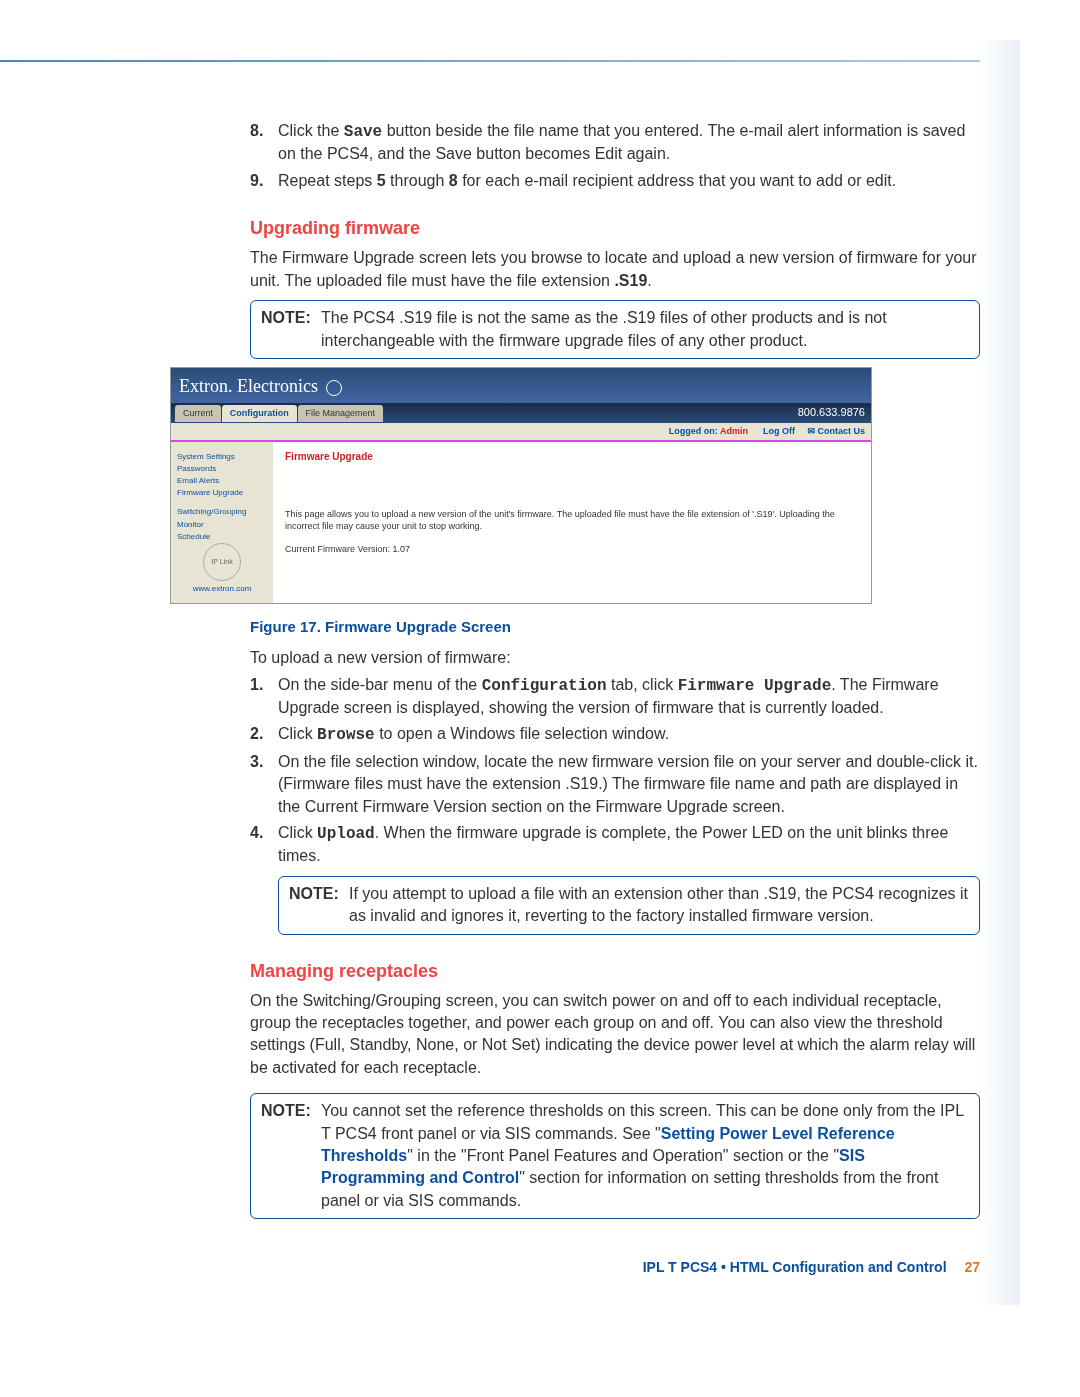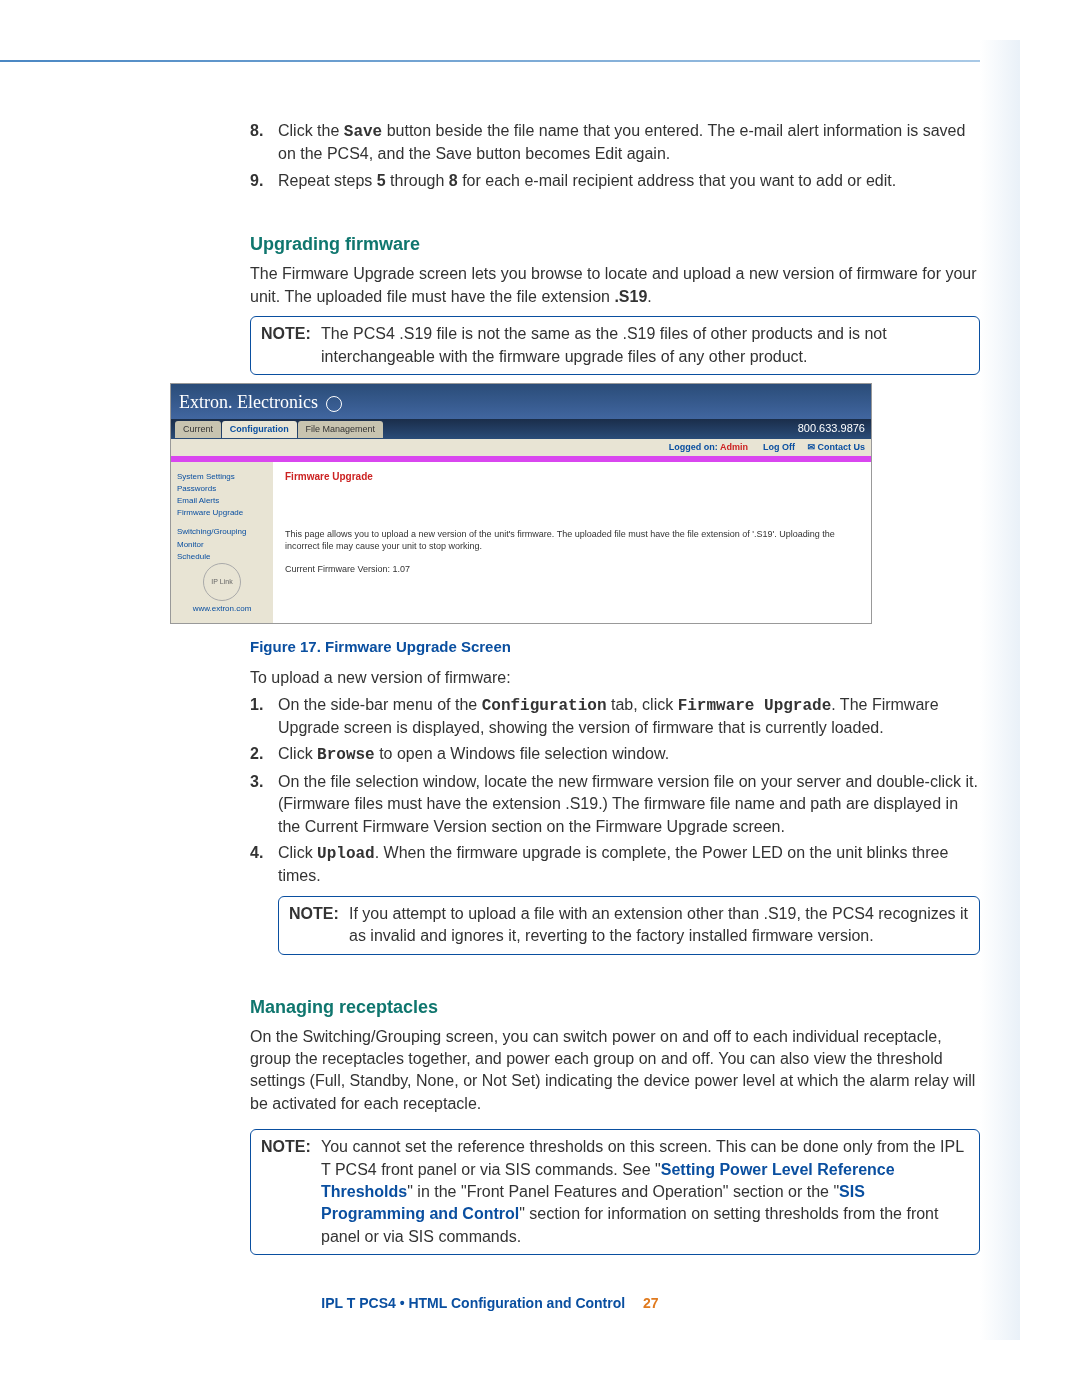"Upgrading firmware" .h2 { color: #0f766e -> #ef4444; margin: 40px 0 6px 0 -> 24px 0 6px 0 }
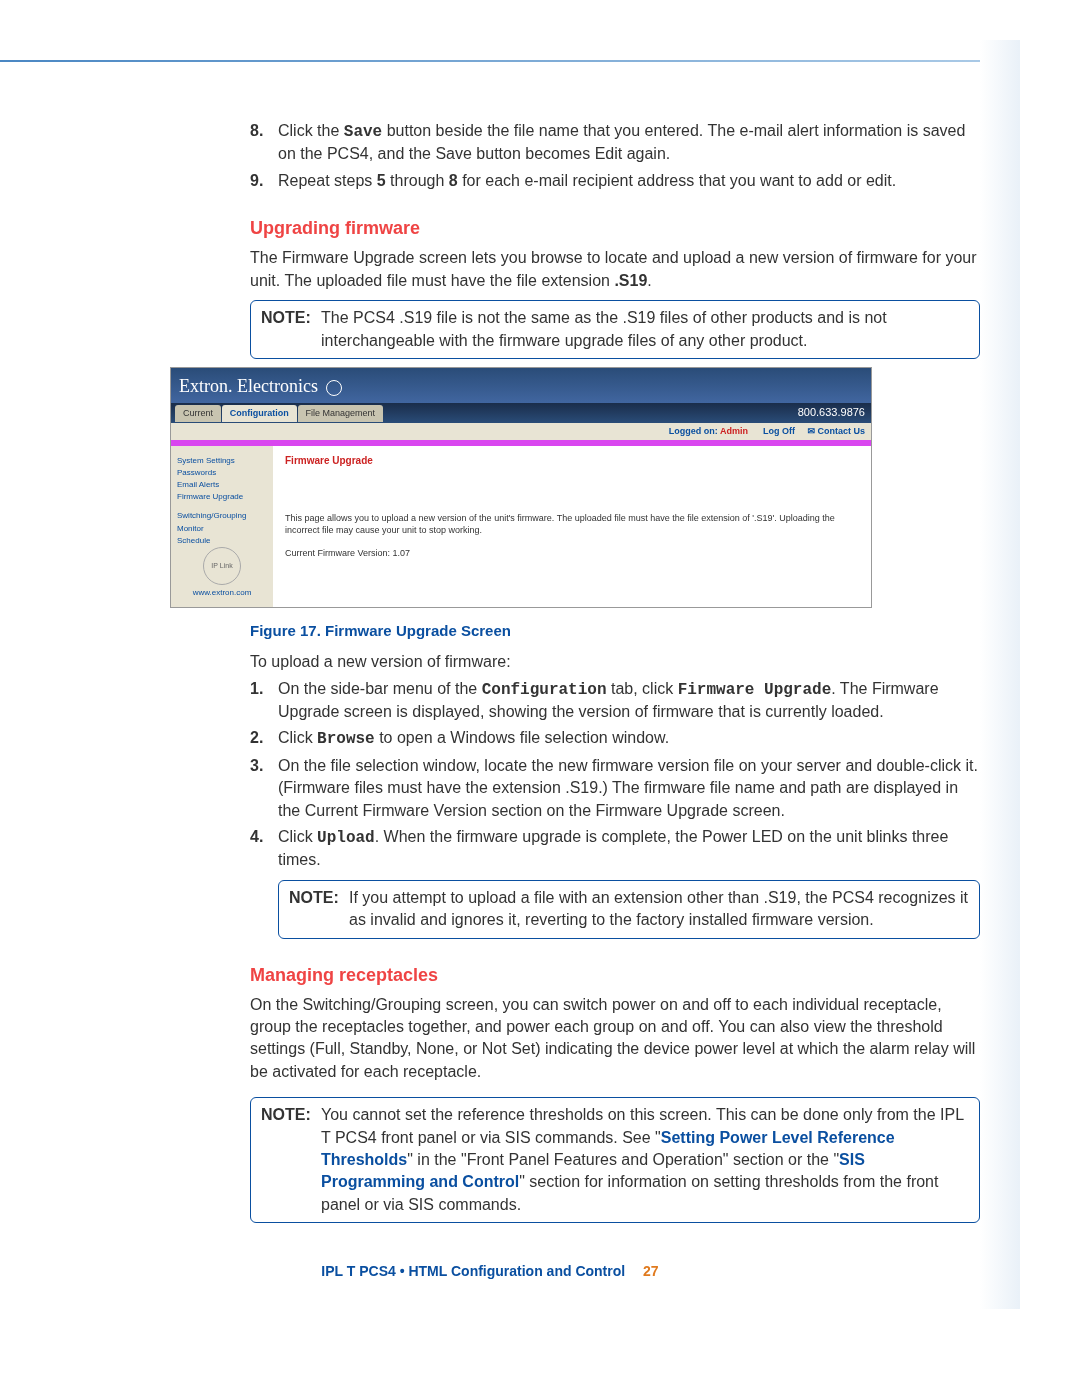"Logged on: Admin Log Off" .shot-infobar { border-bottom: 6px solid #d946ef -> 2px solid #d946ef }
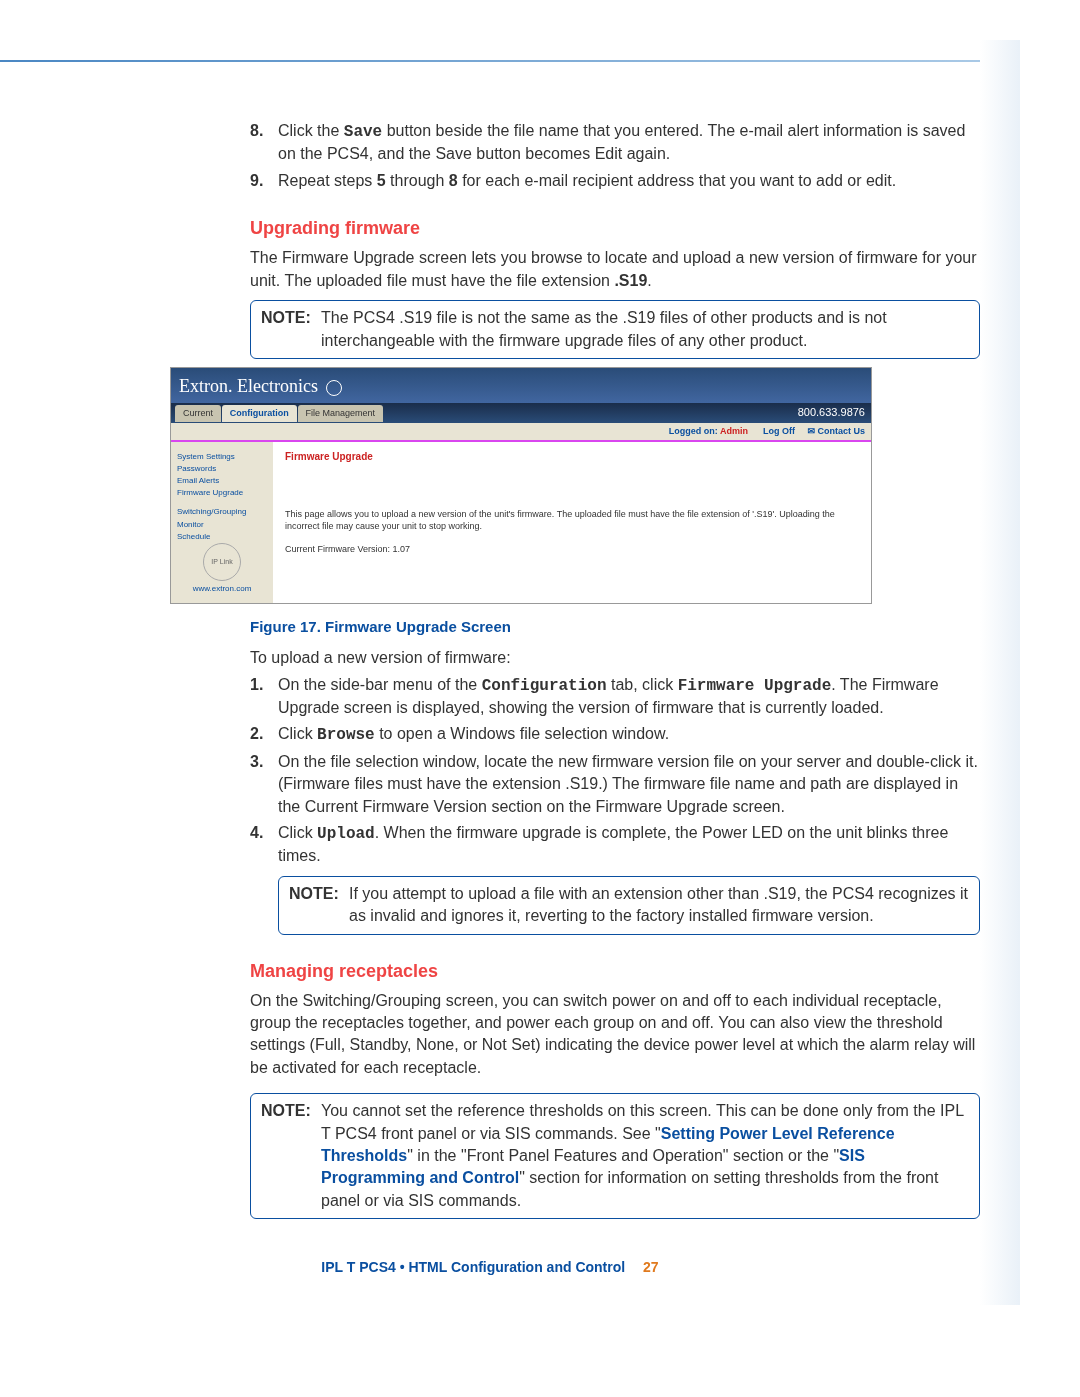"IPL T PCS4 • HTML" .footer { text-align: center -> right }
